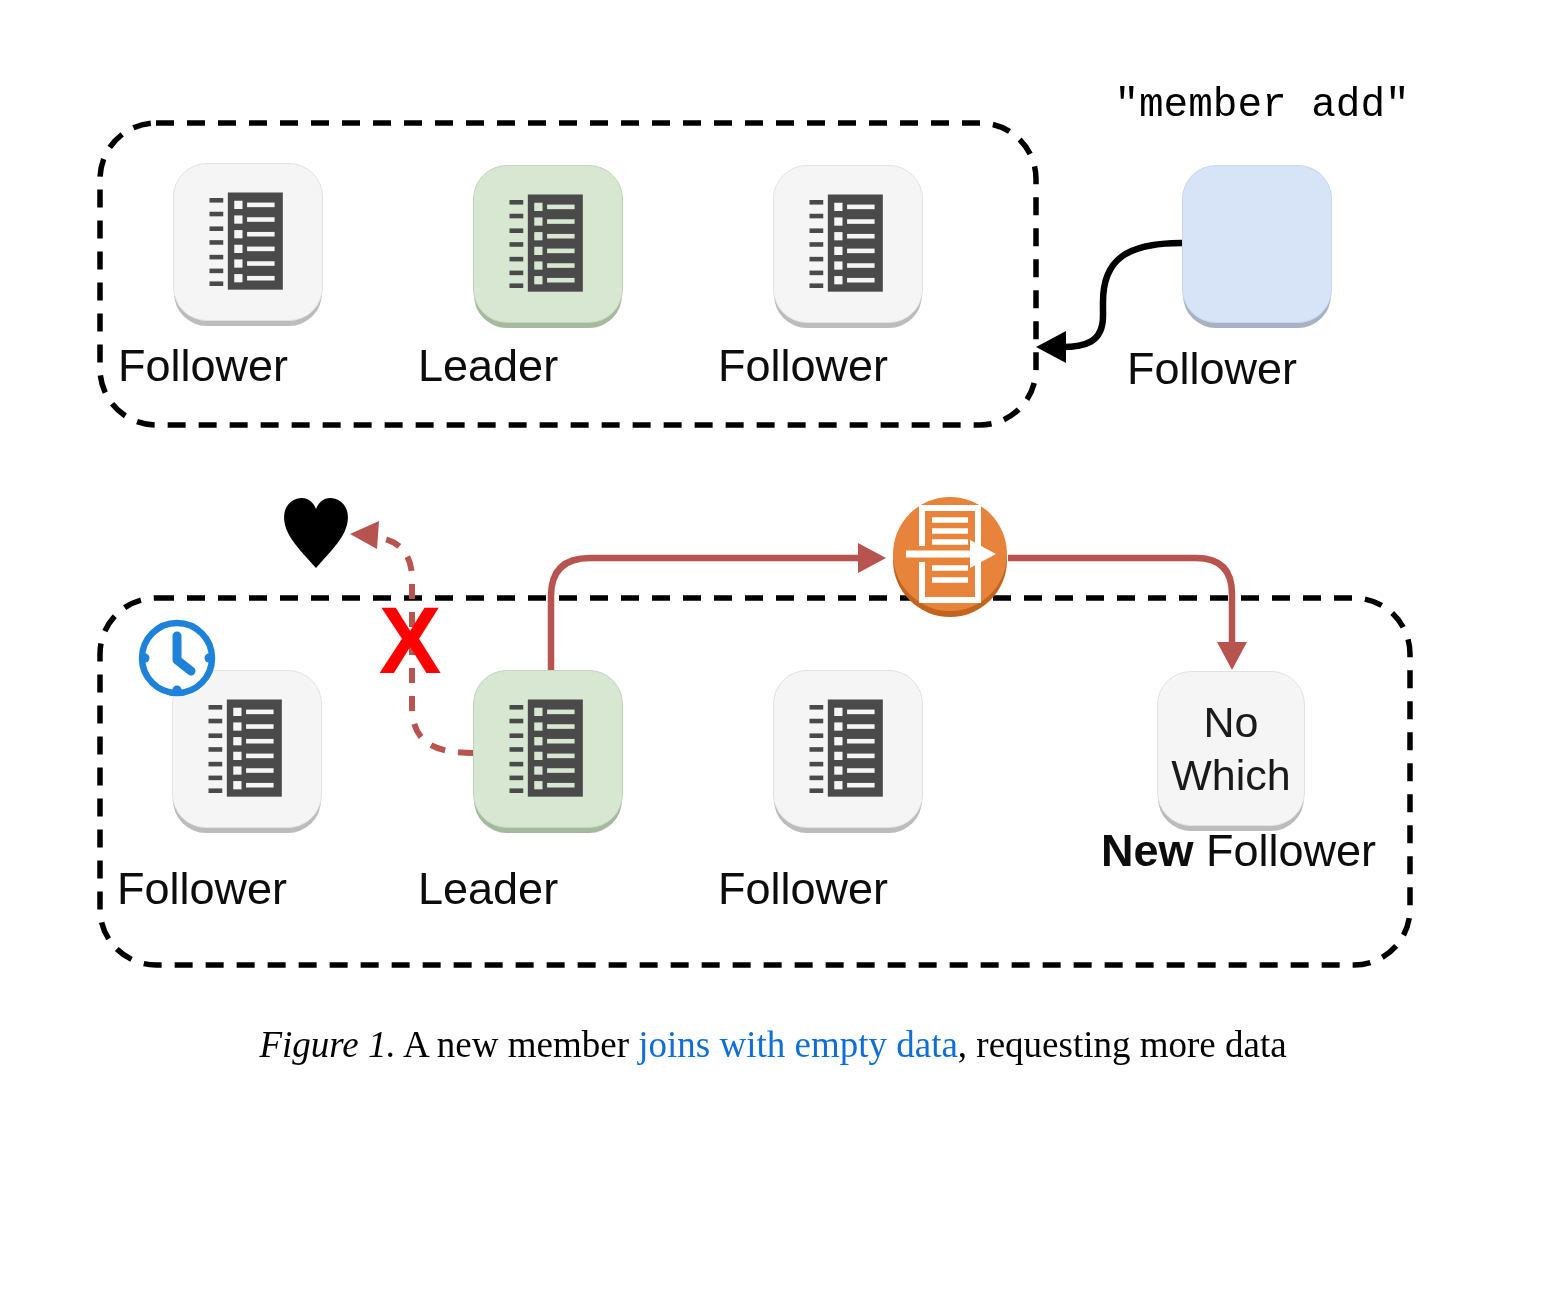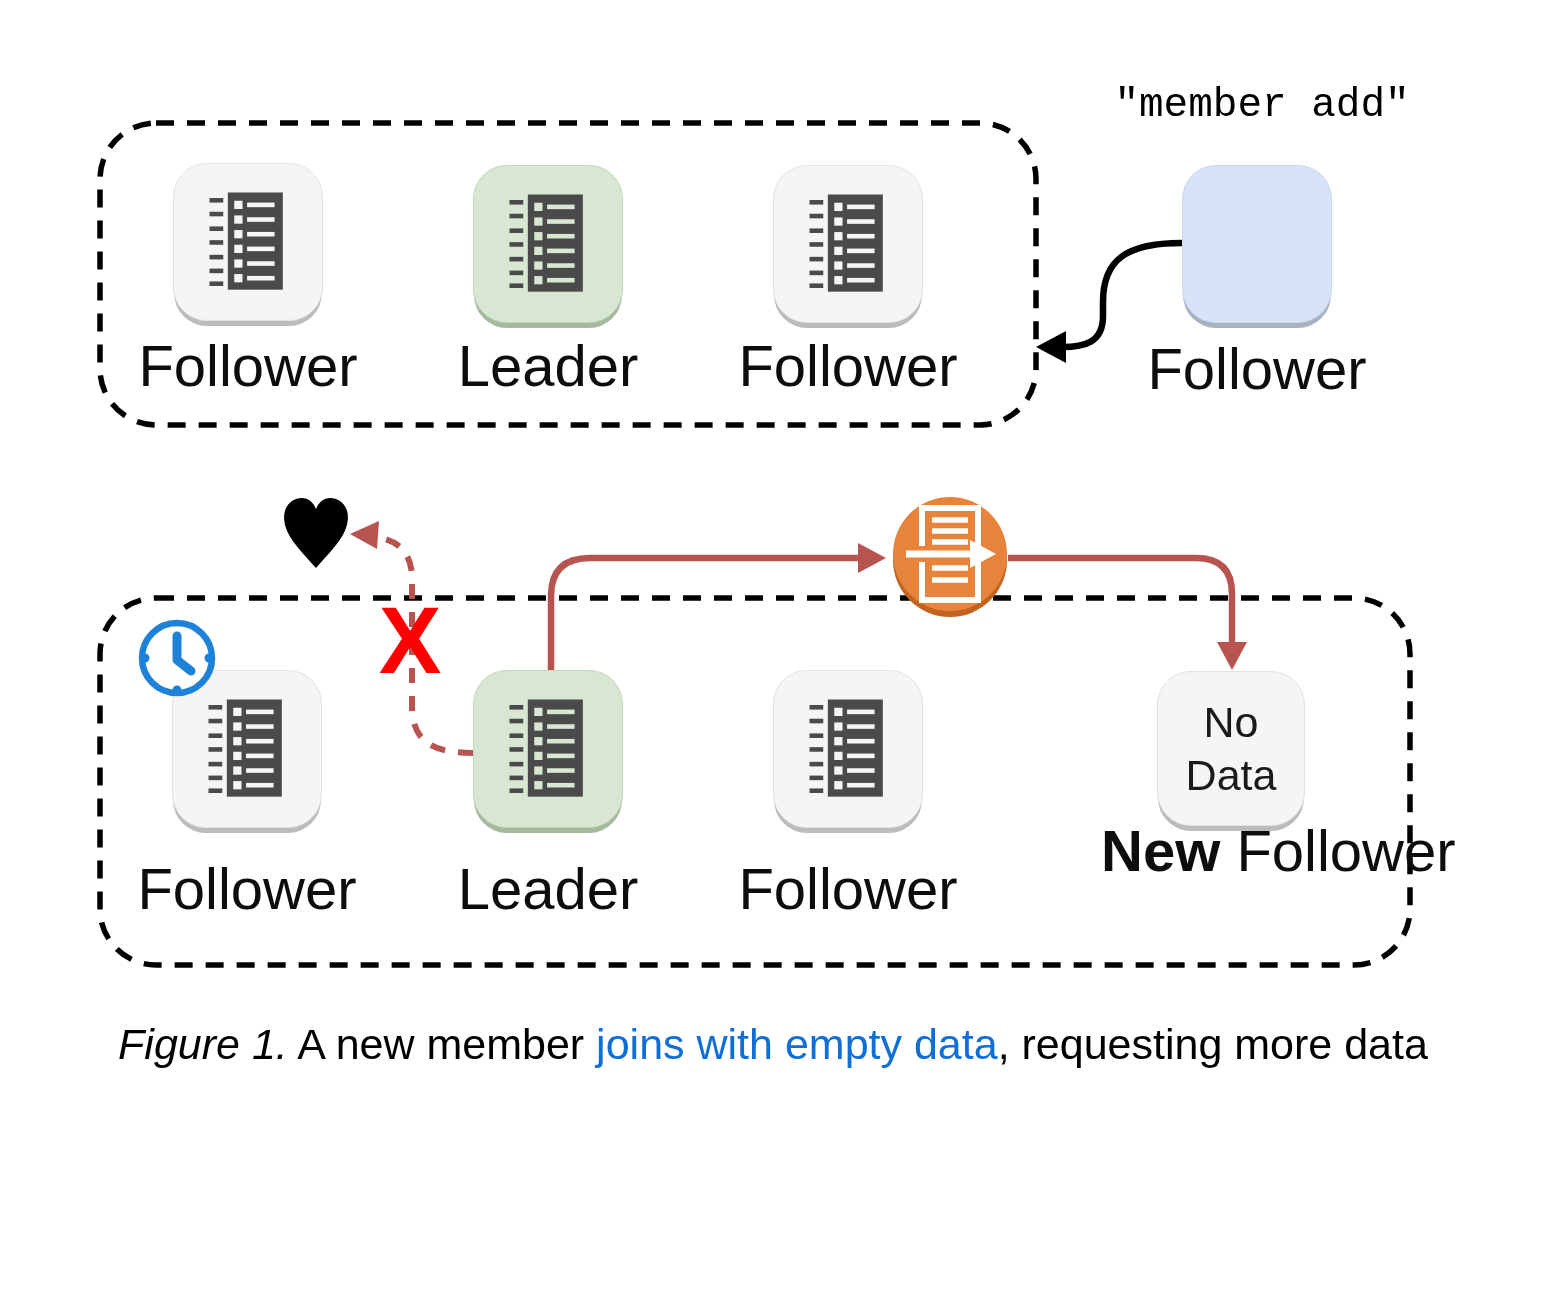"Follower" .node-label { font-size: 58px -> 45px; text-align: center -> none }
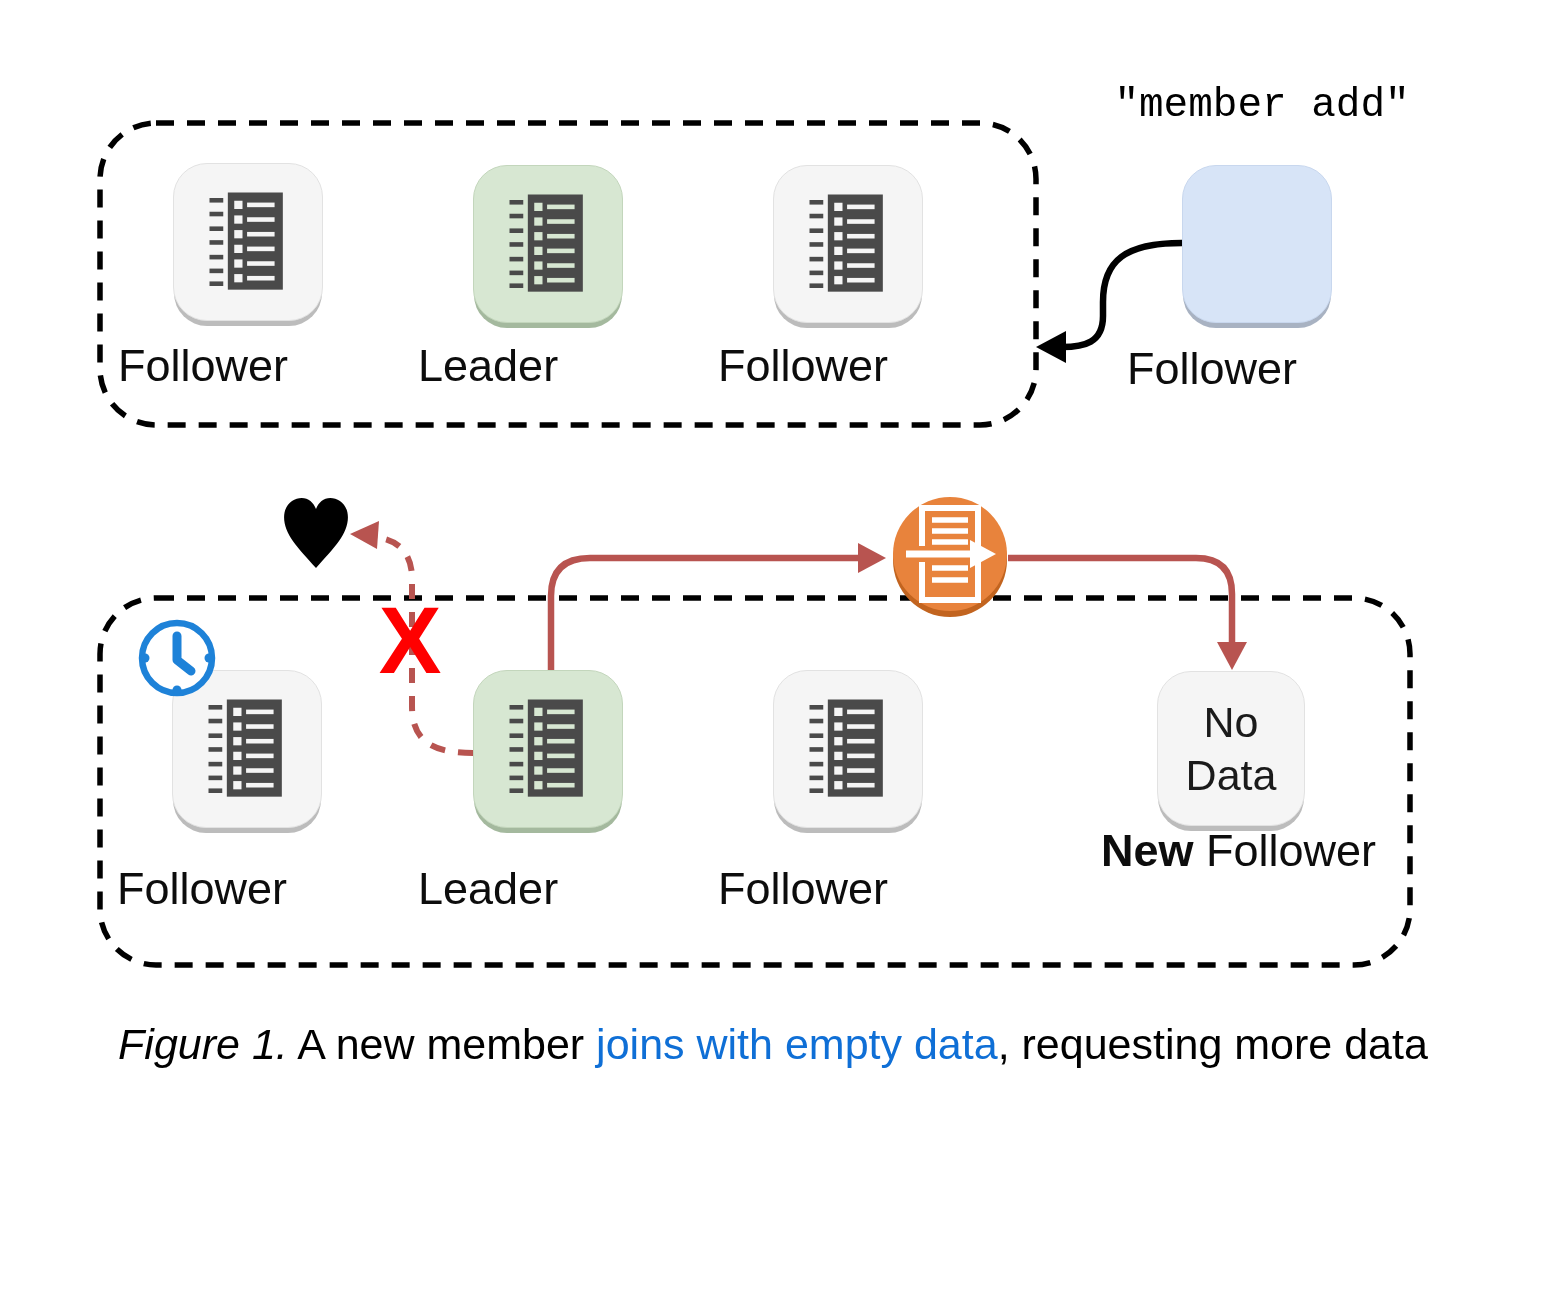"Data" div { text: Data -> Which }
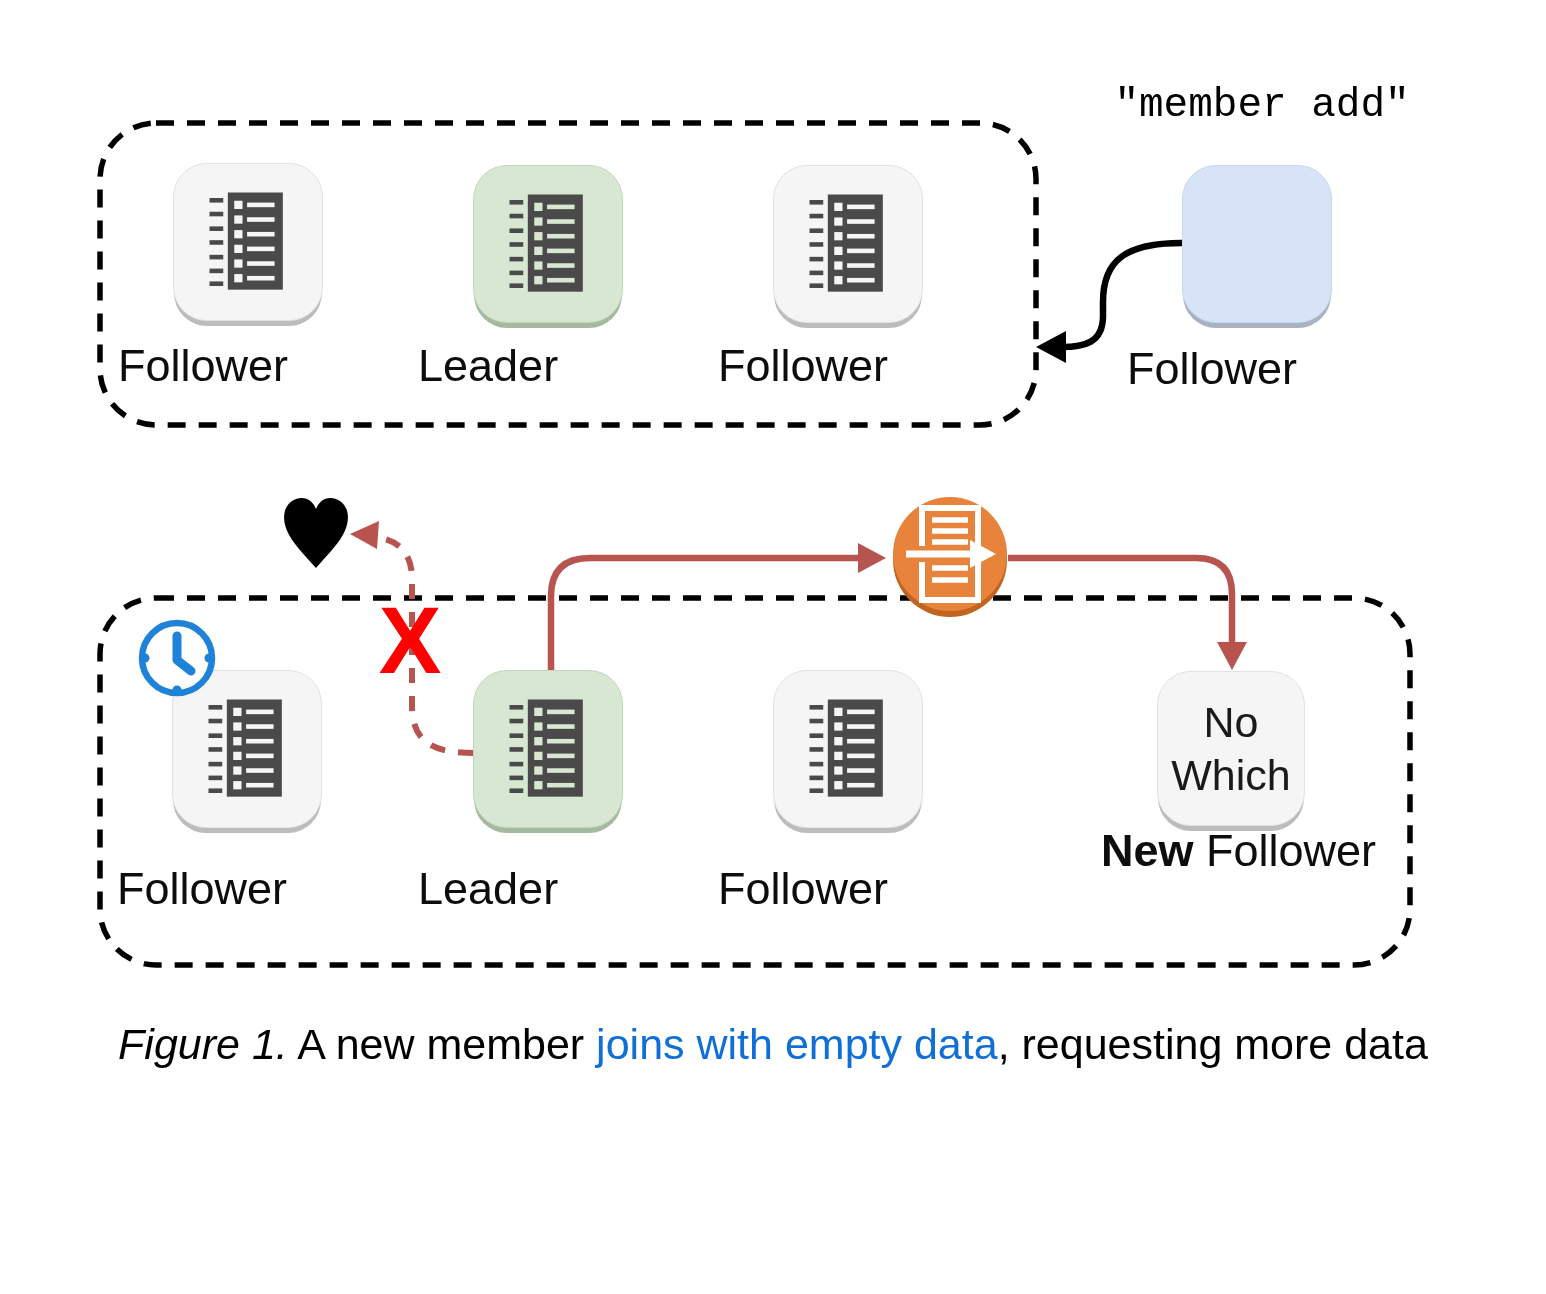"Figure 1. A new member" .cap-line { font-family: none -> Liberation Serif, serif; font-size: 43px -> 37px }
